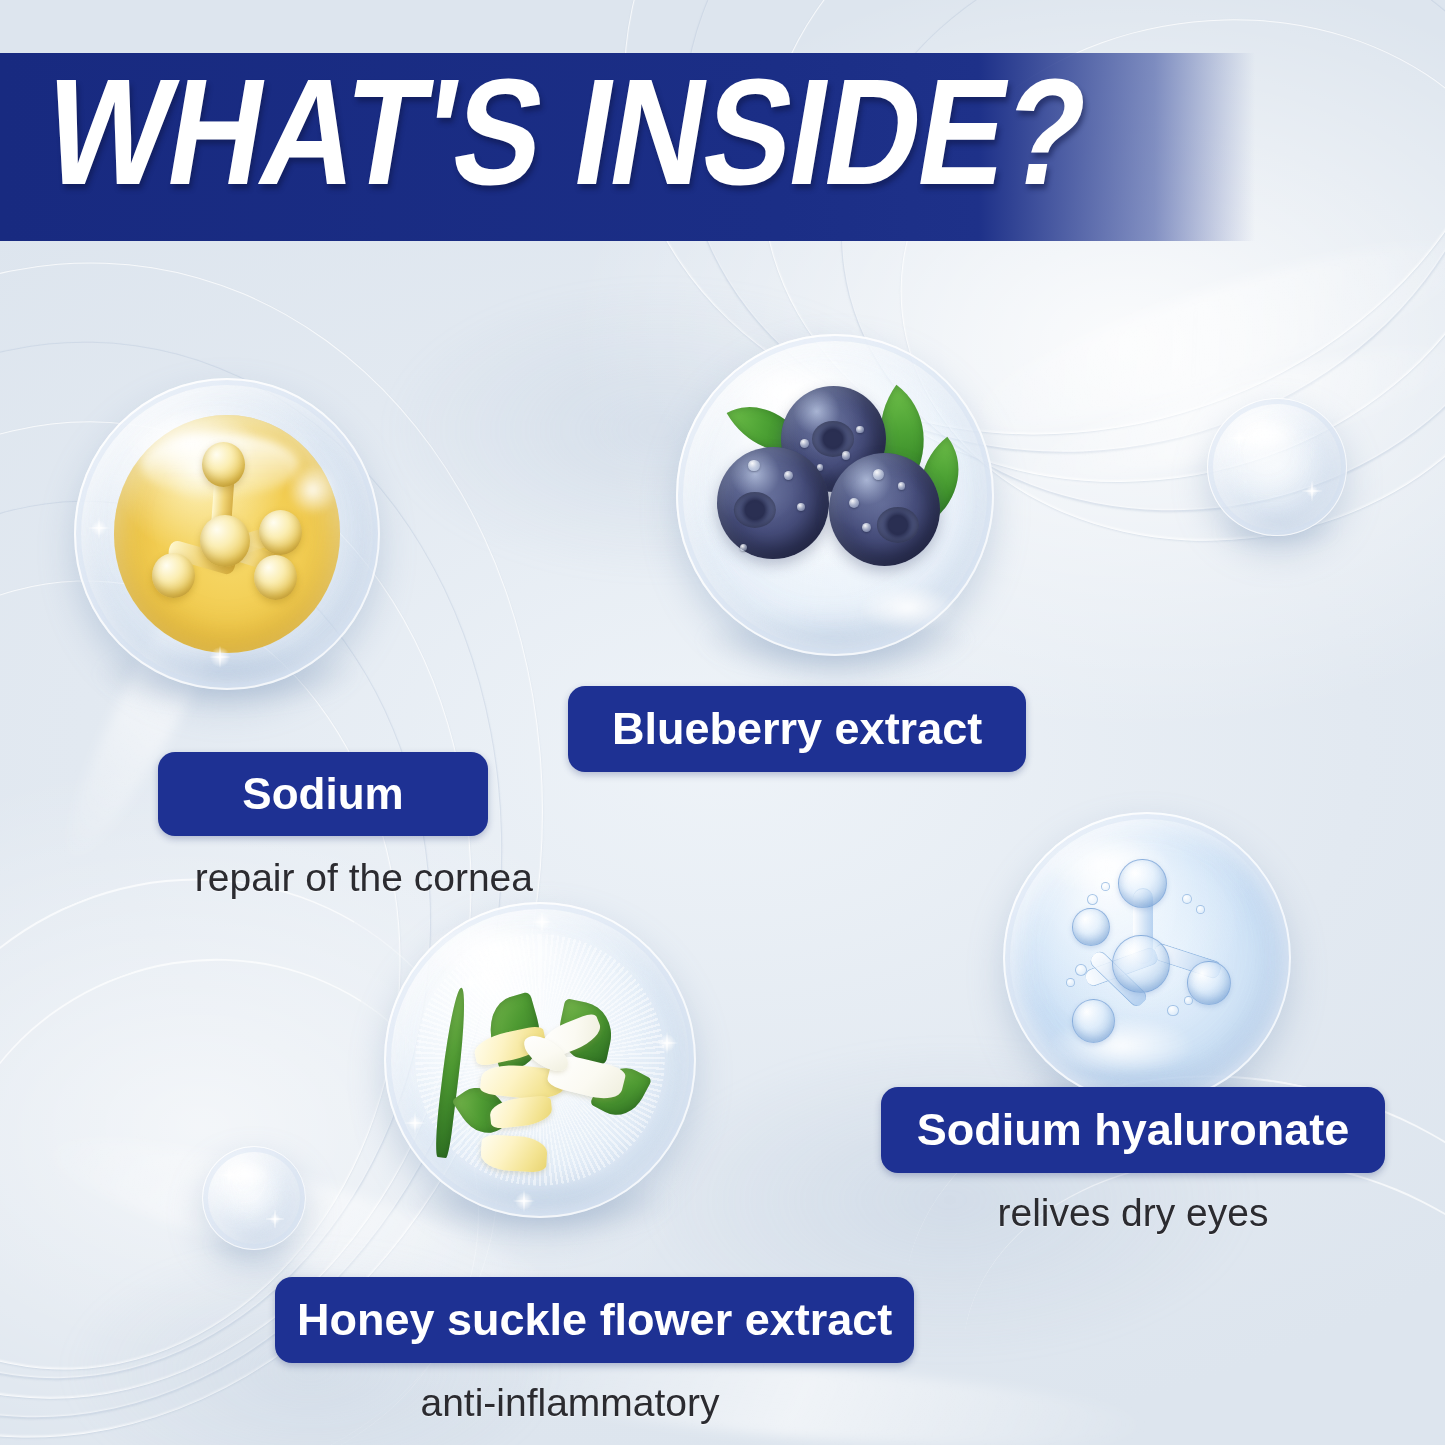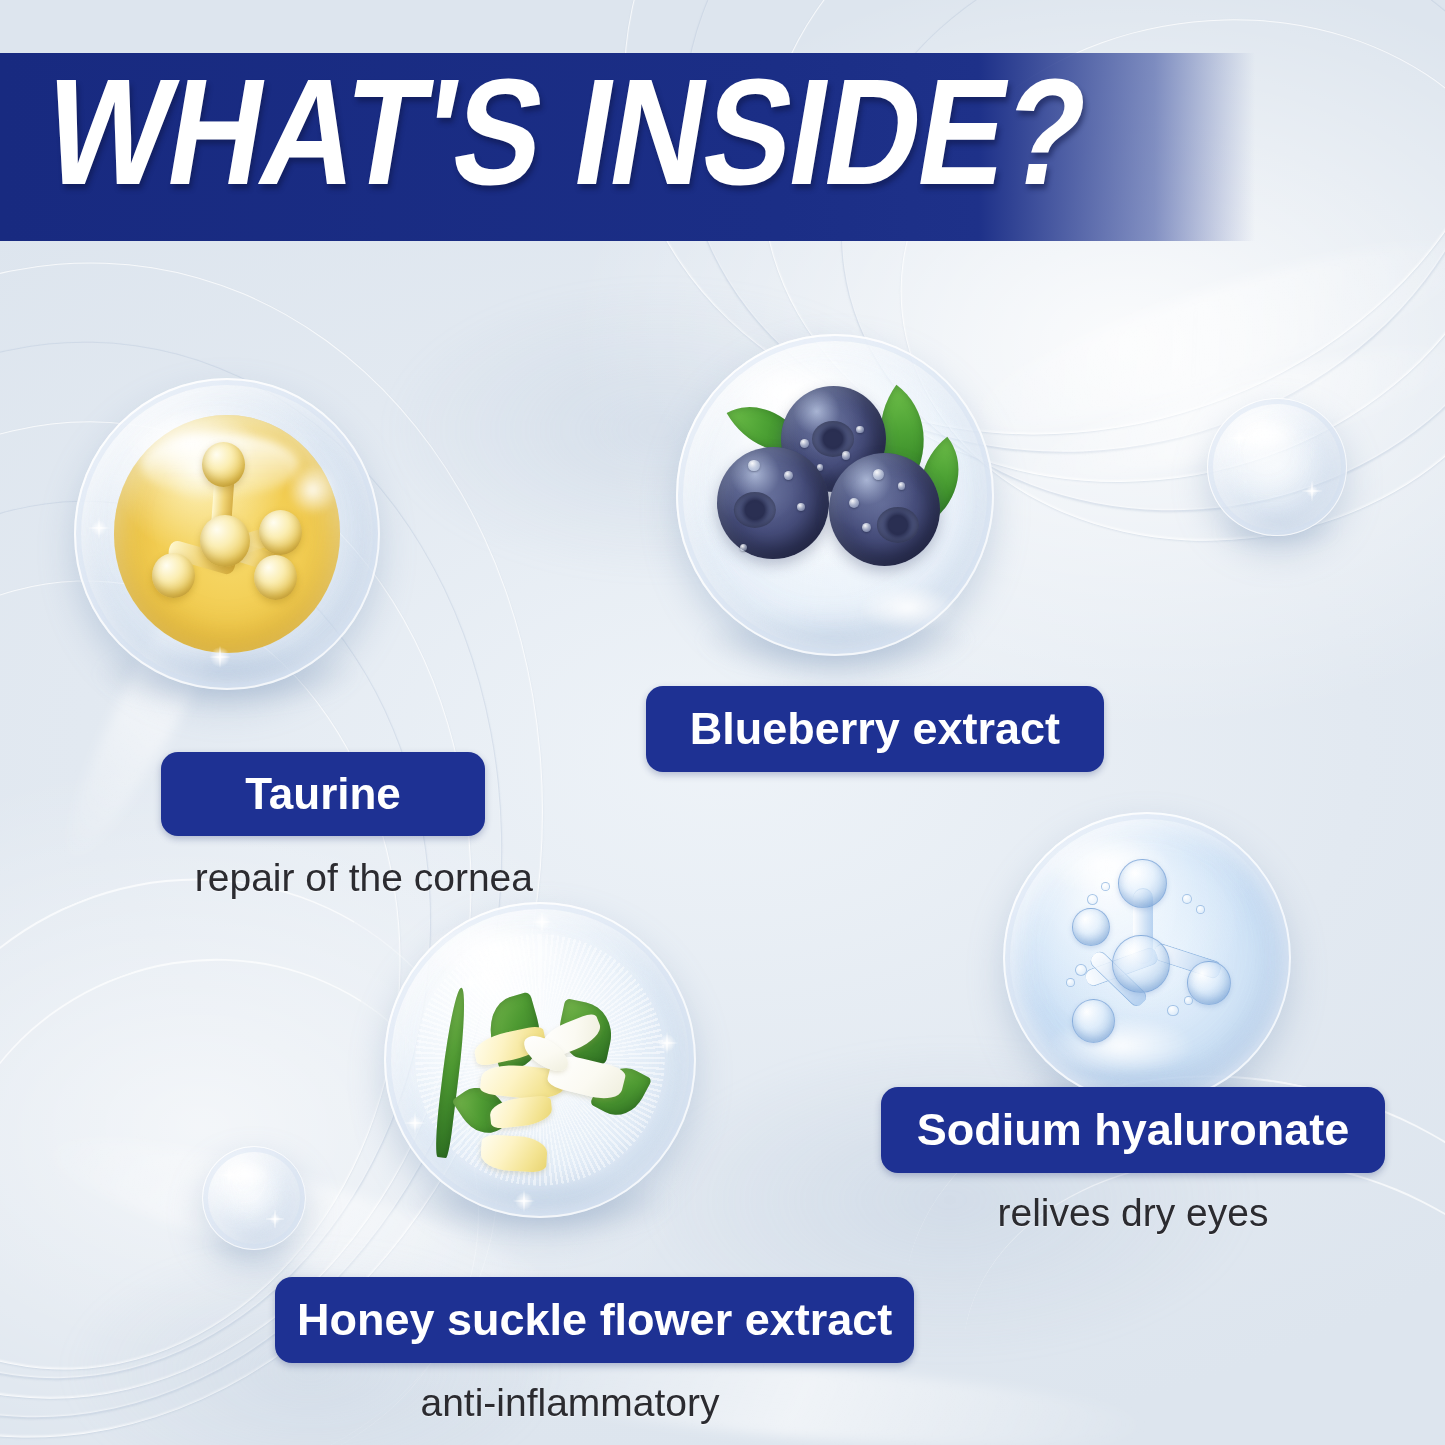"Blueberry extract" div.label-group { left: 604px -> 568px; text-align: right -> left }
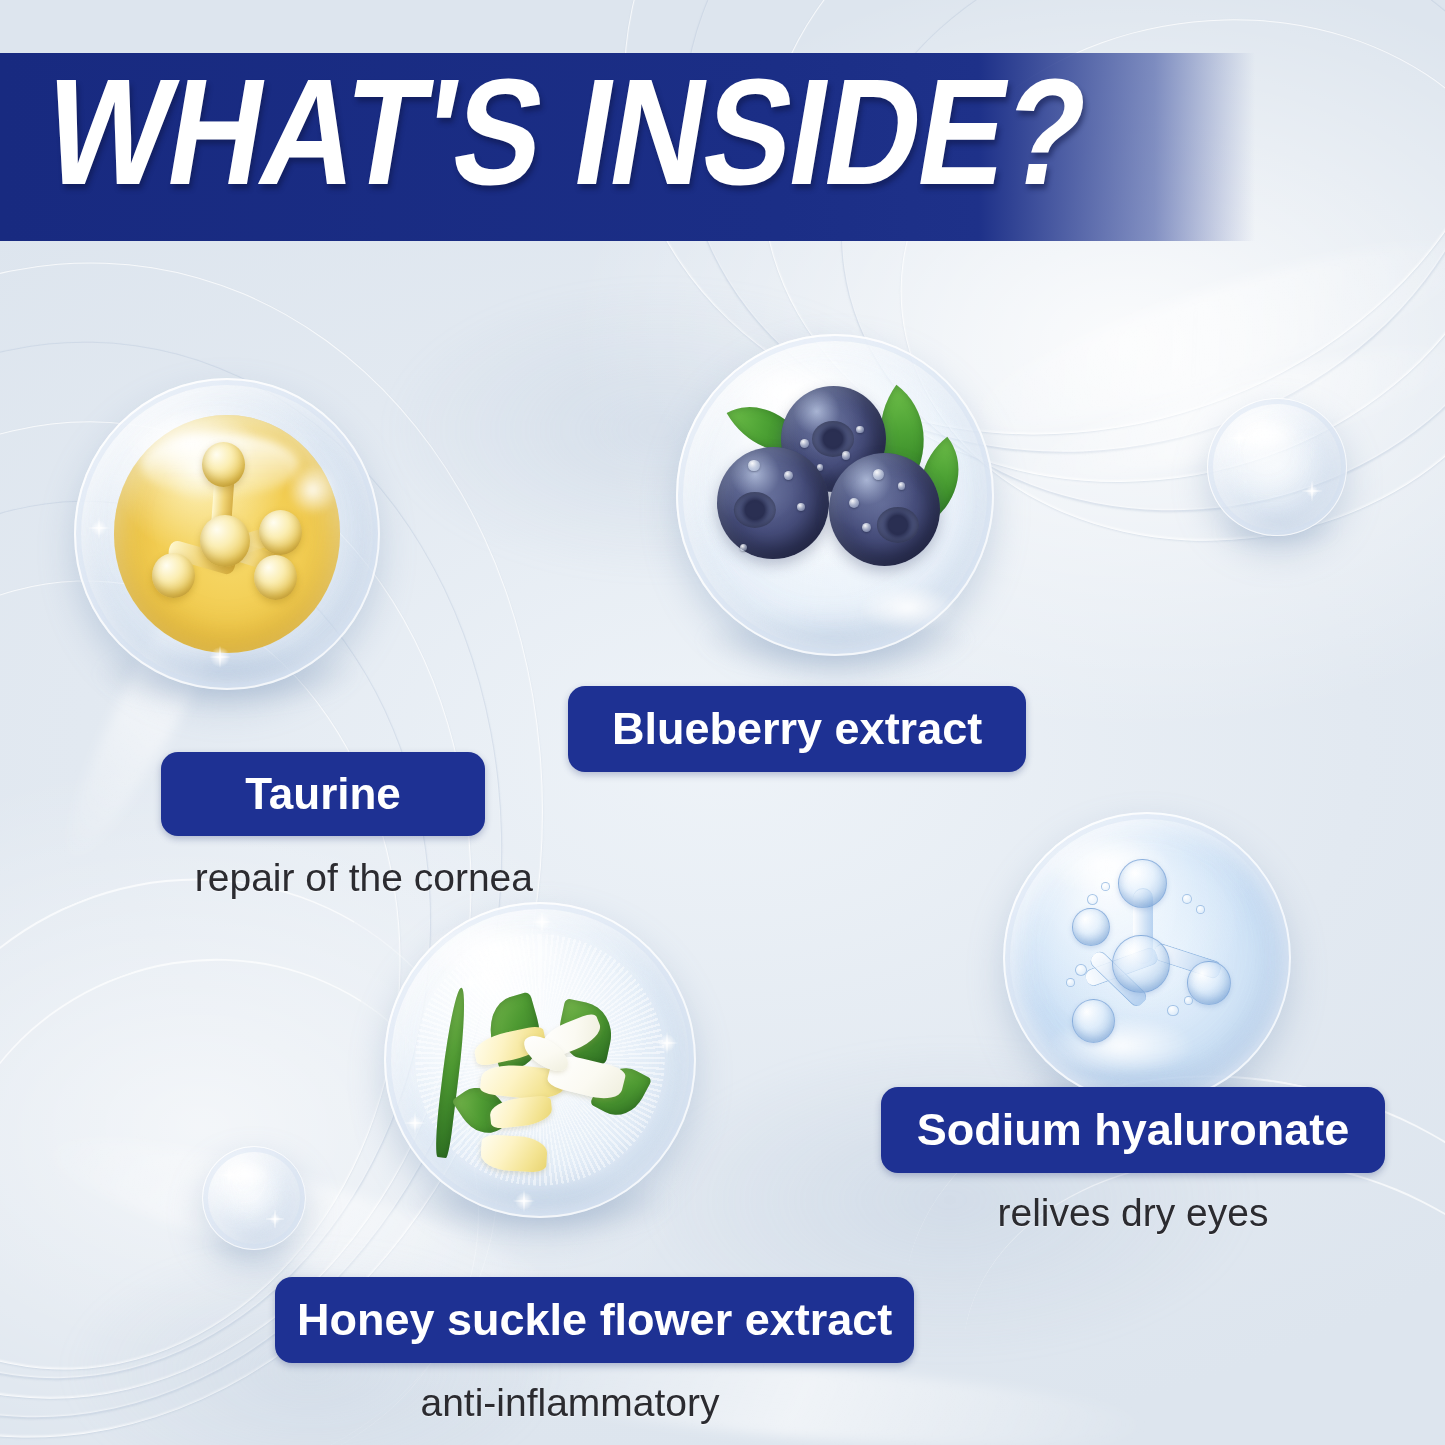"Taurine" div.pill { text: Taurine -> Sodium }
